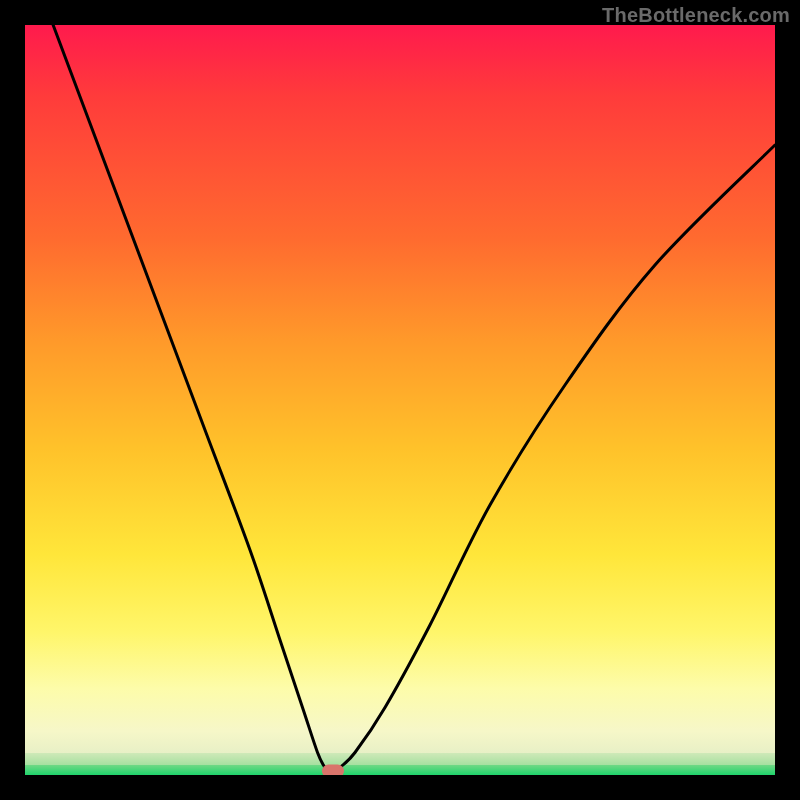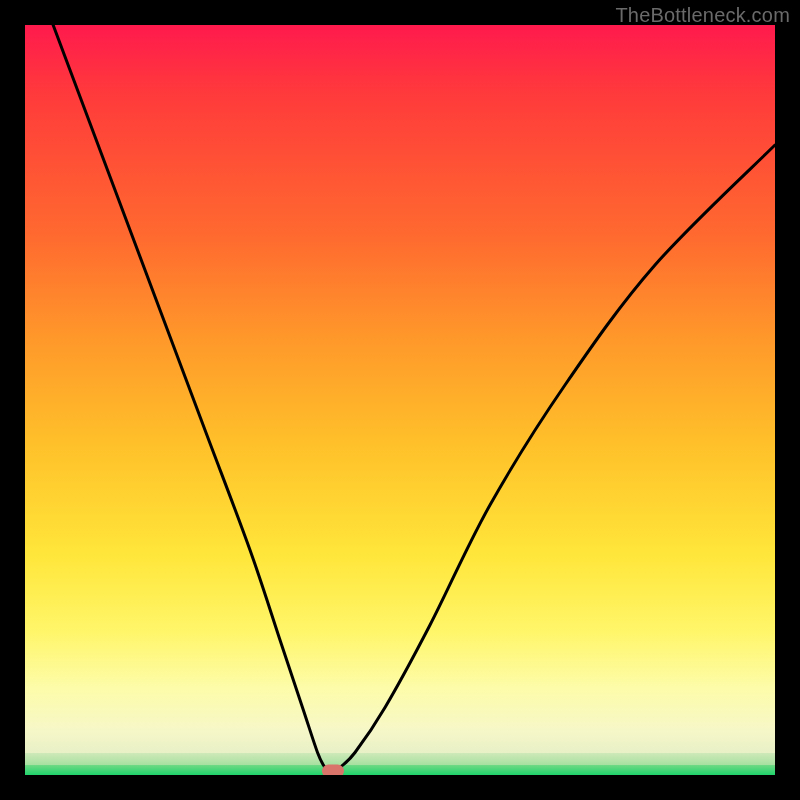"TheBottleneck.com" .watermark { font-weight: 400 -> 700 }
